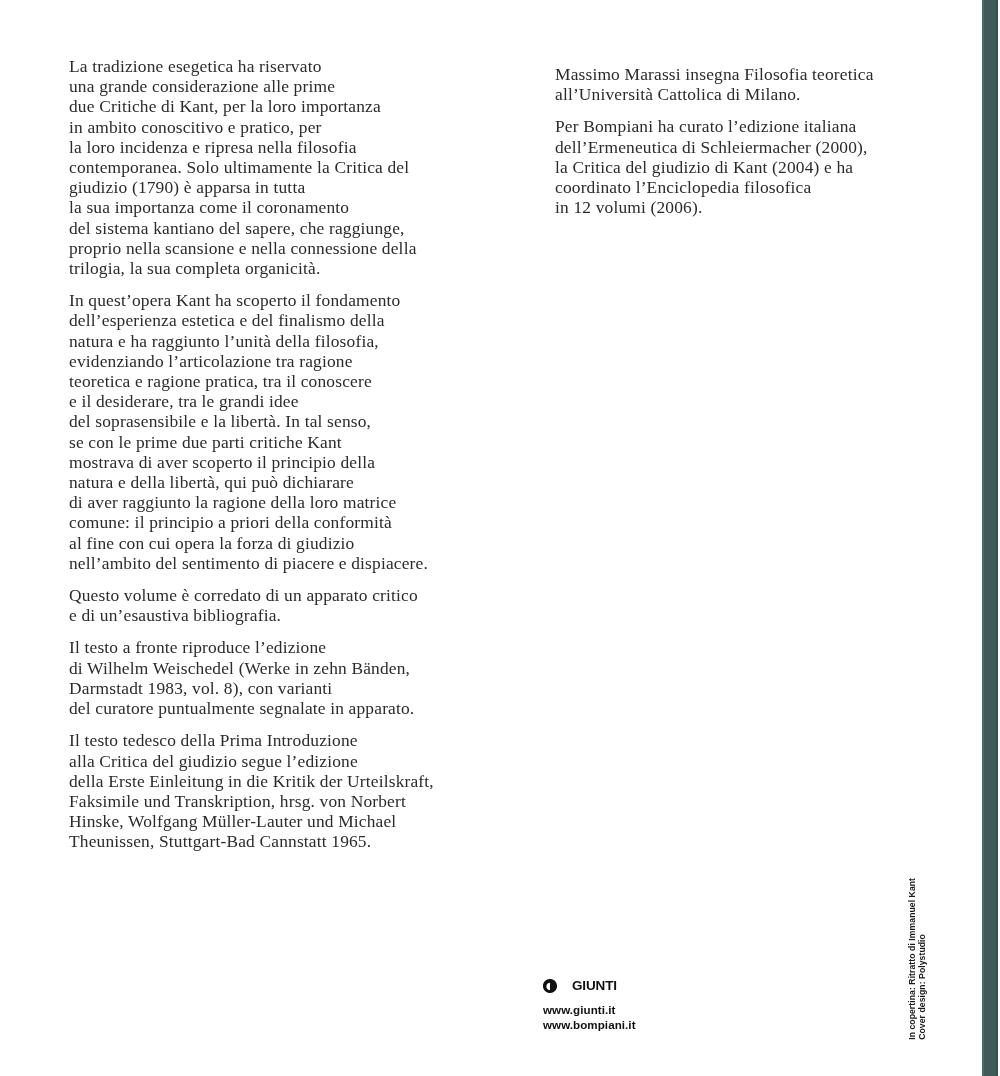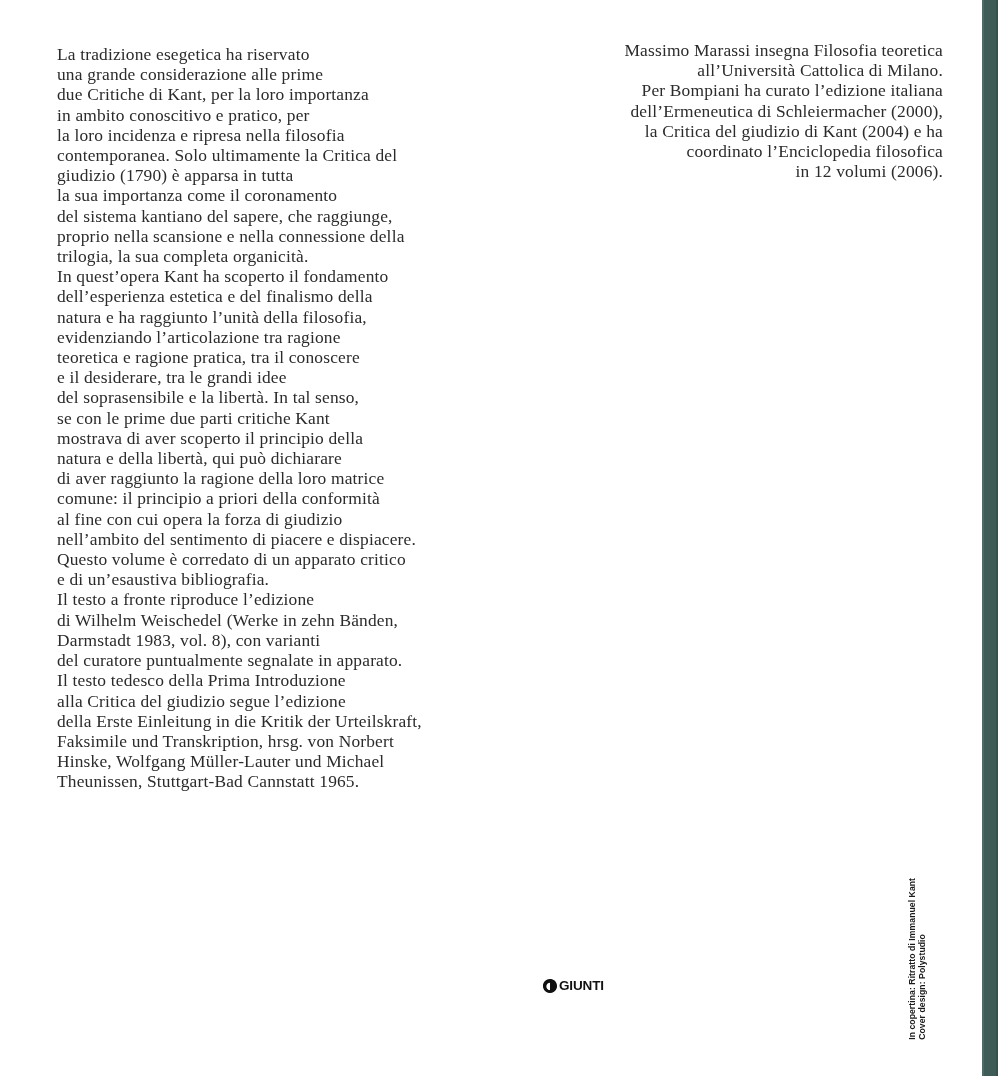"La tradizione esegetica ha riservato" .col p { margin: 0 -> 12px }
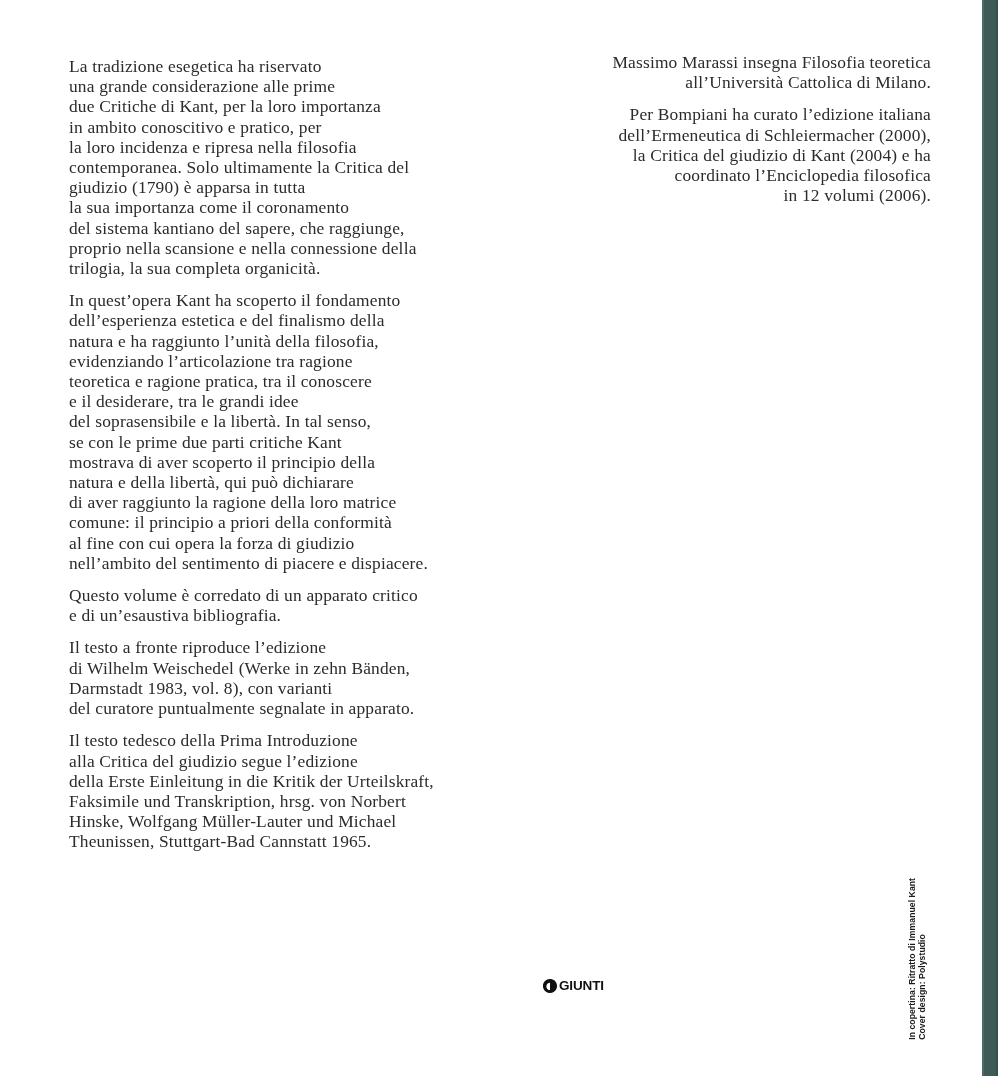"Massimo Marassi insegna Filosofia" .col-right { text-align: right -> none; top: 40px -> 52px }
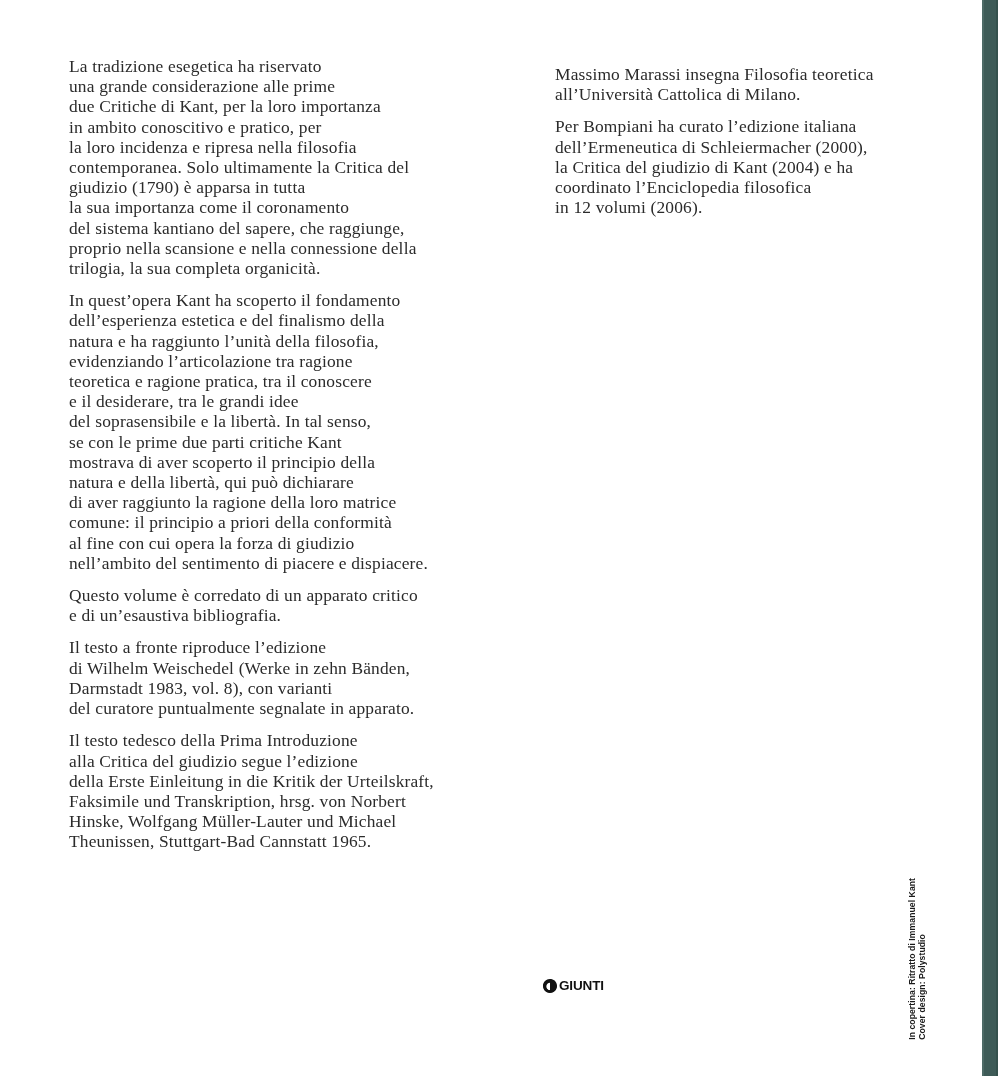"GIUNTI" .logo-row { gap: 2px -> 15px }
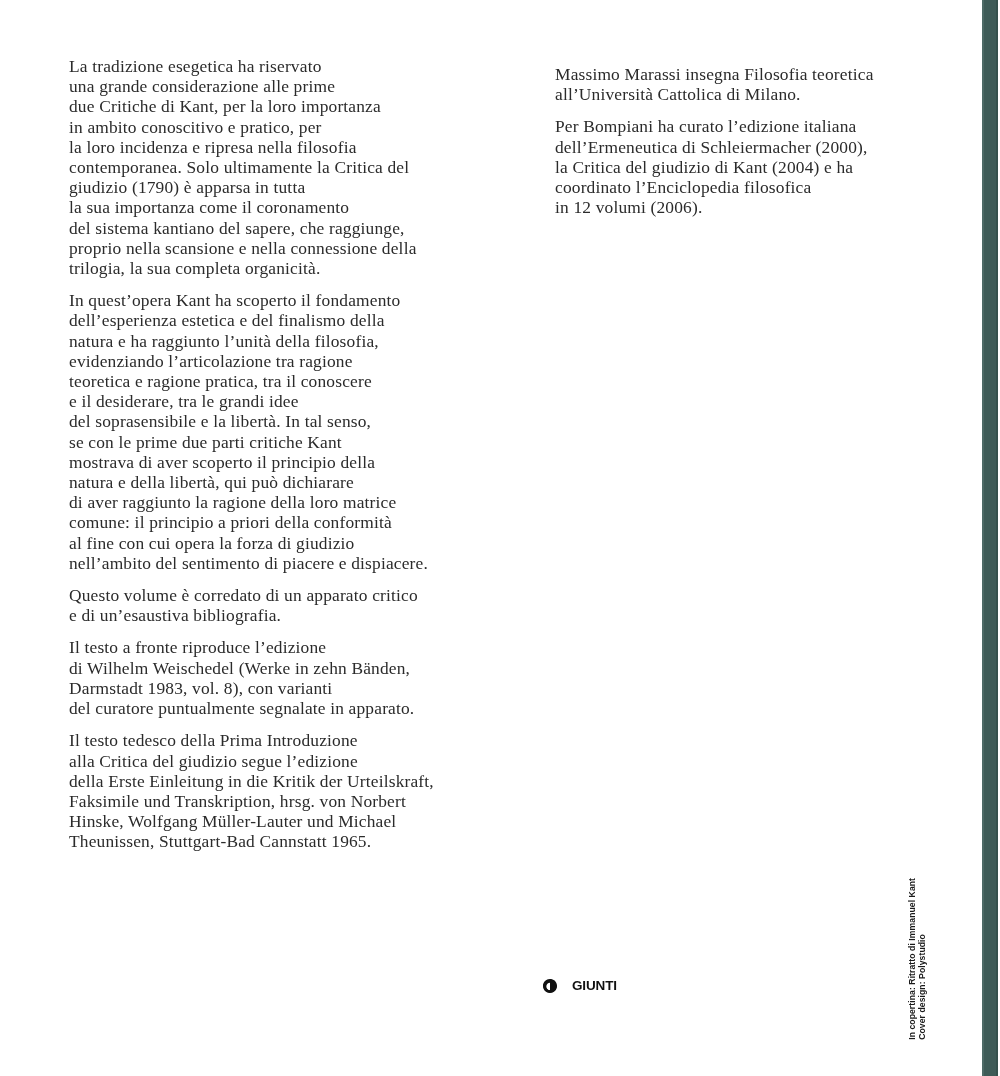"www.giunti.it" div.urls { html: none -> <div> <div>www.giunti.it</div> <div>www.bompiani.it</div> </div> }
